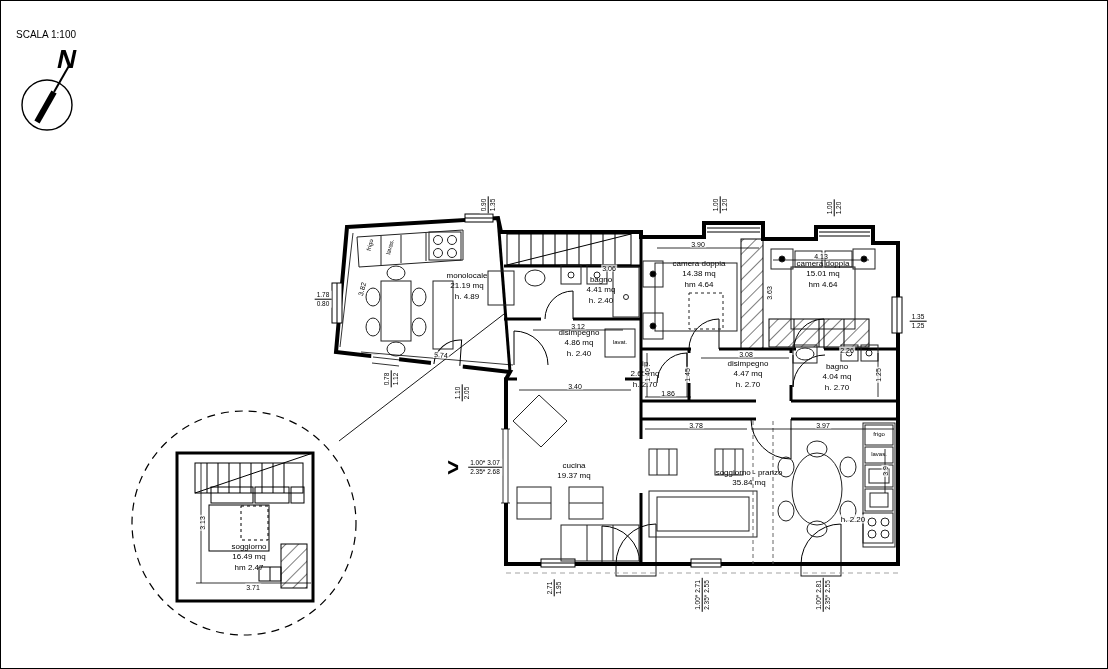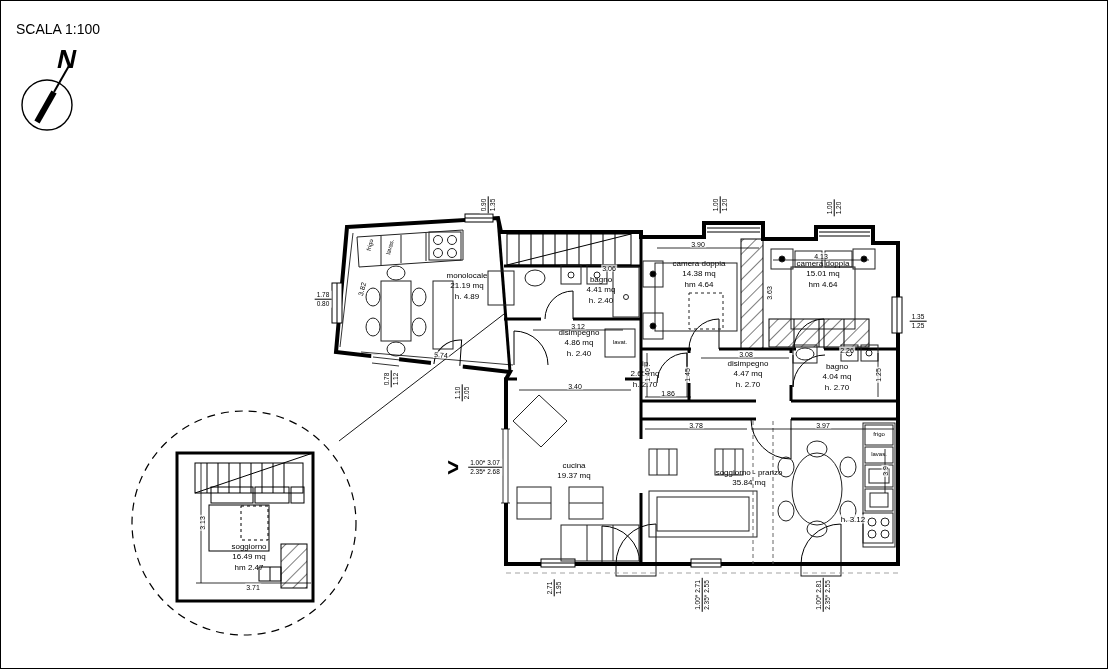"SCALA 1:100" .scale { font-size: 14px -> 10px; top: 20px -> 28px }
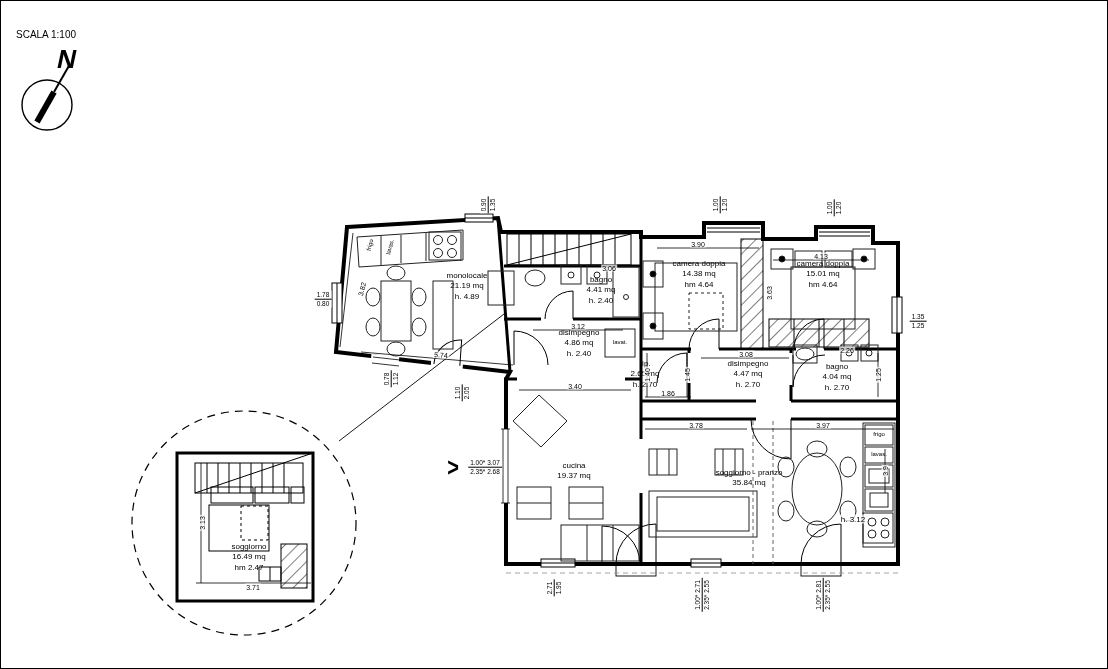"h. 3.12" div.dim { text: 3.12 -> 2.20 }
